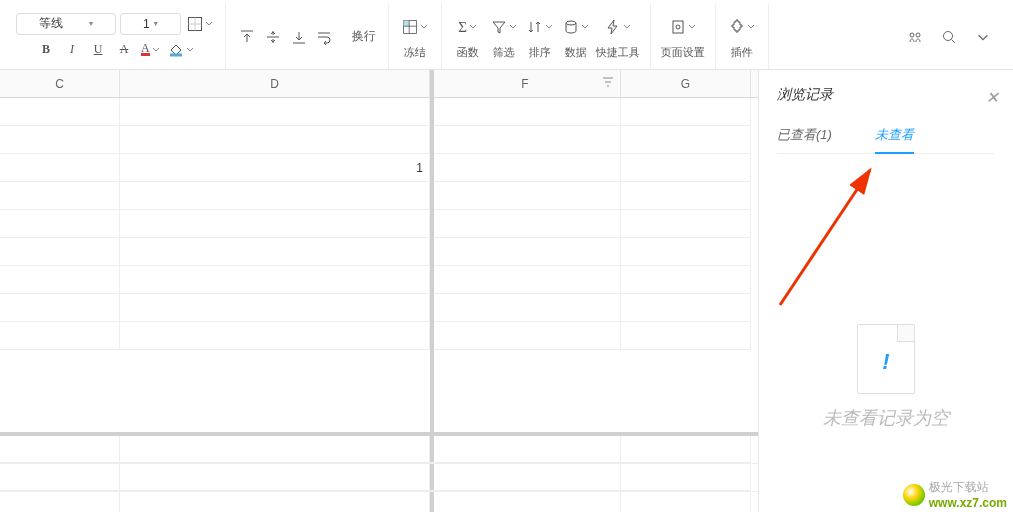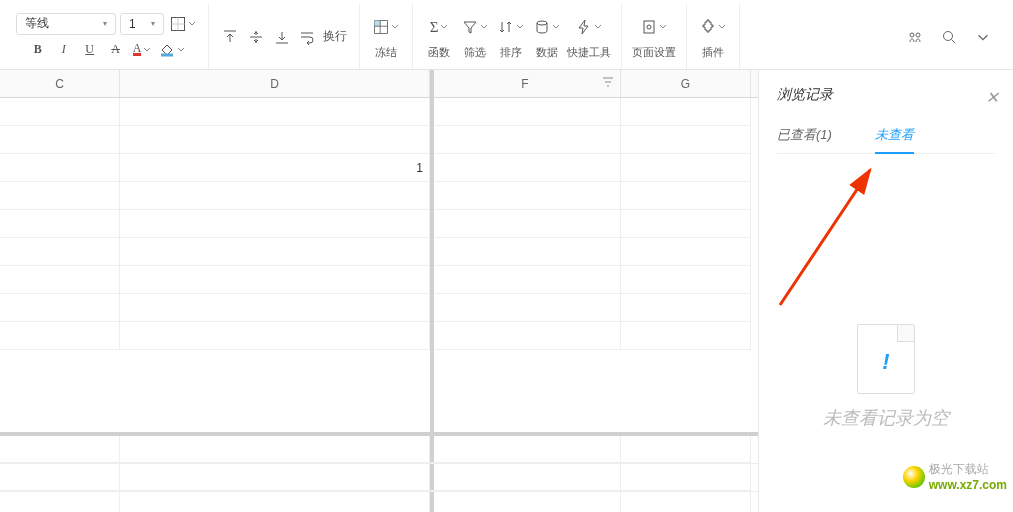"等线" .dd { padding: 0 8px -> 0 22px }
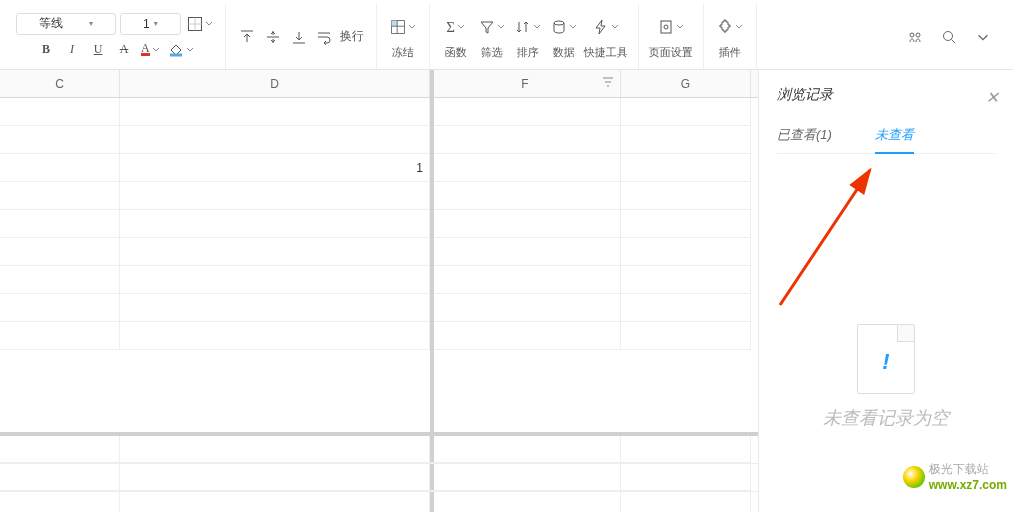"换行" span.btn { gap: 8px -> 20px }
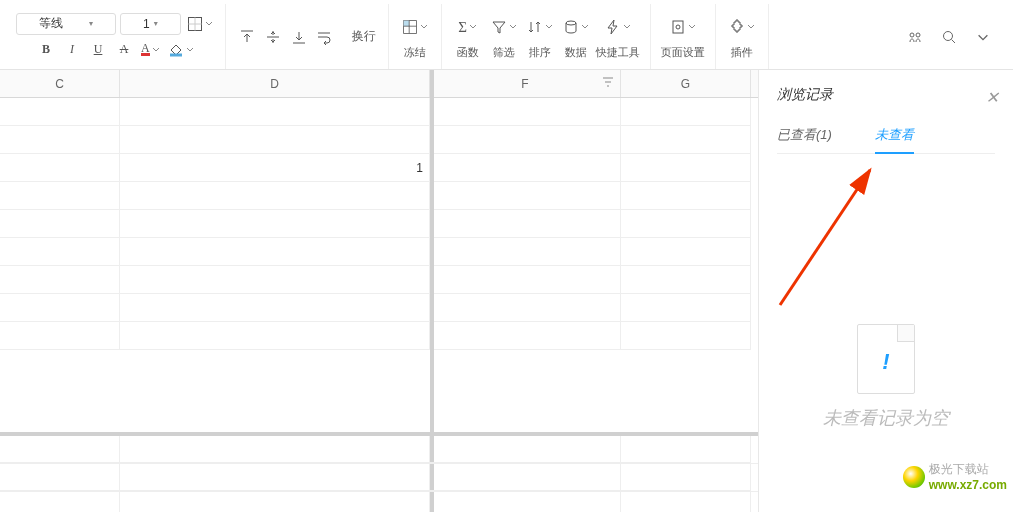"极光下载站" .wm { bottom: 20px -> 2px }
